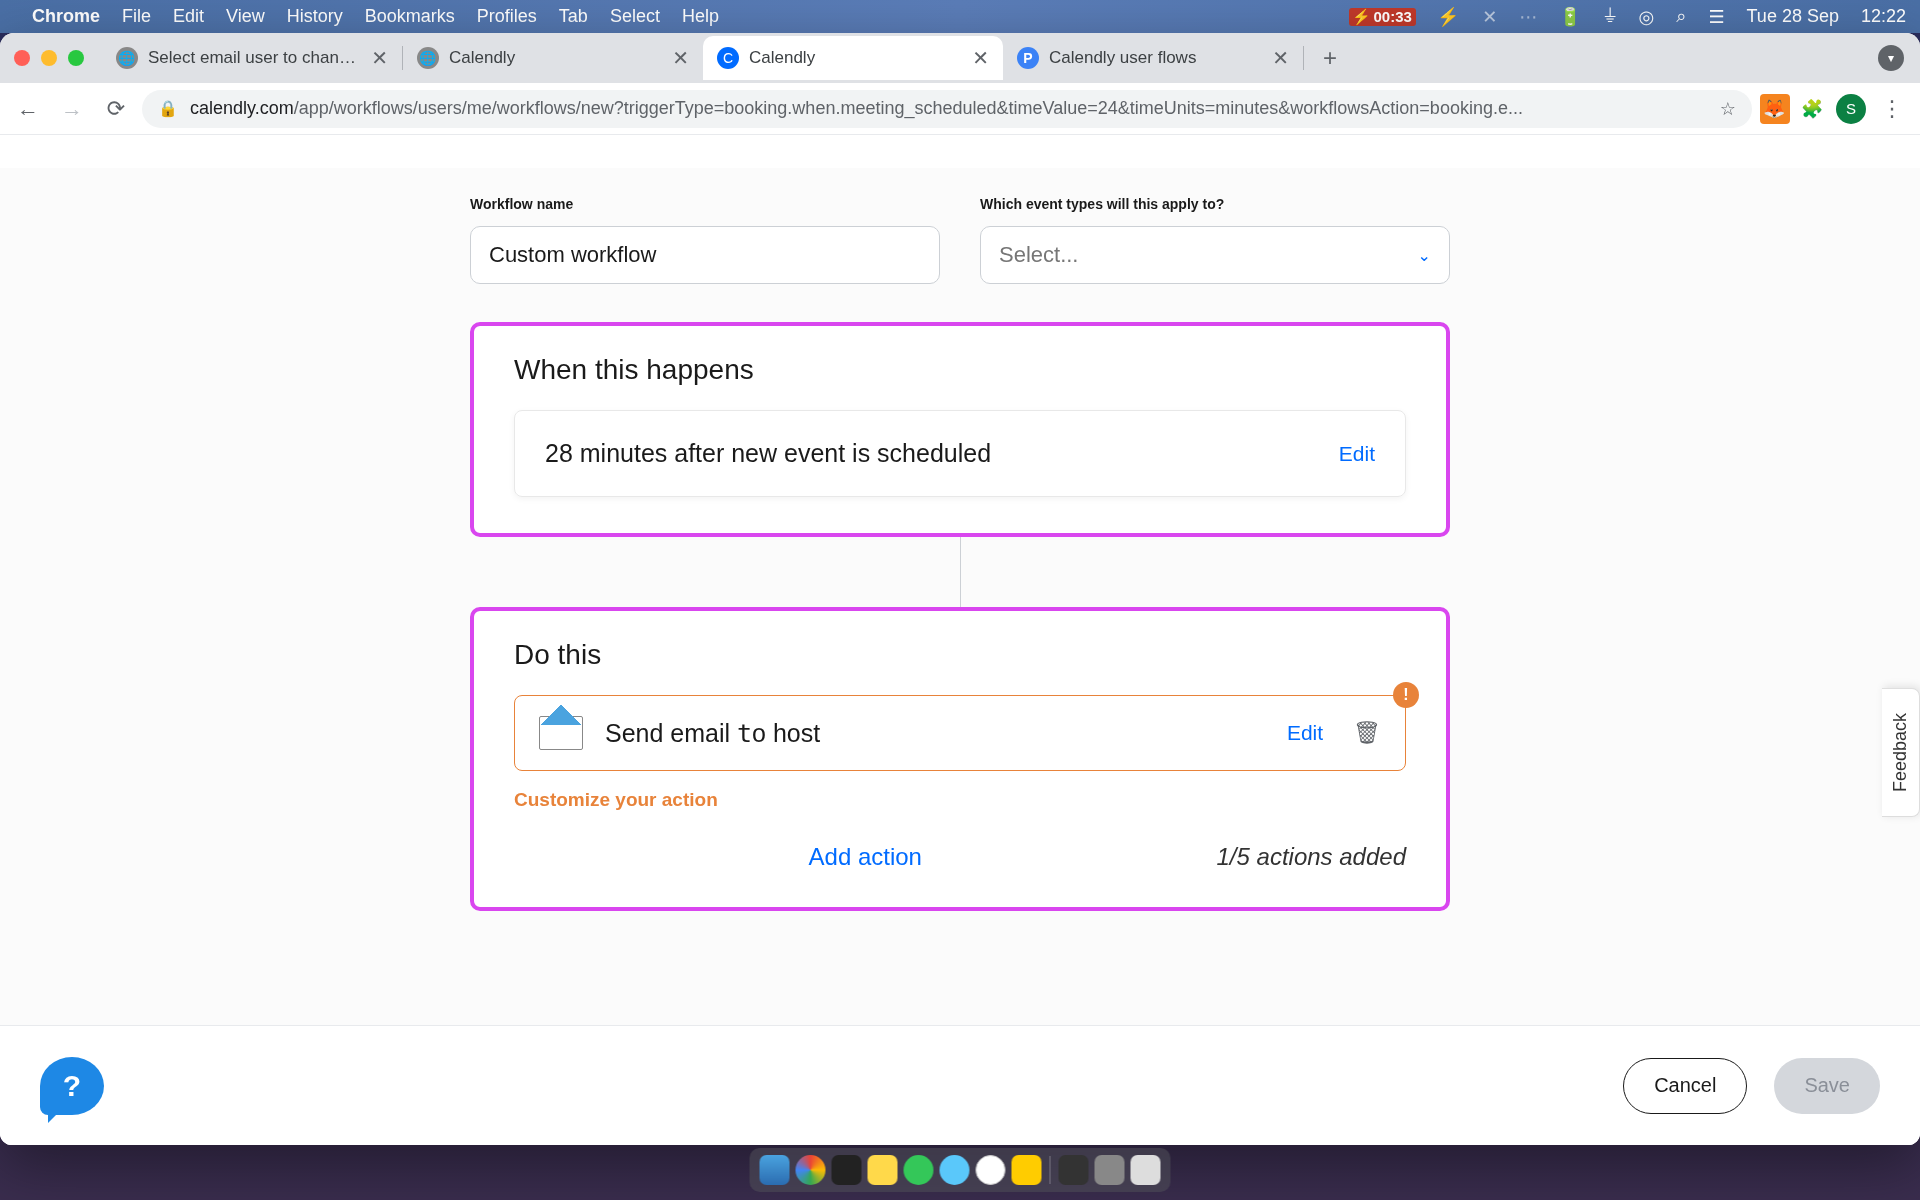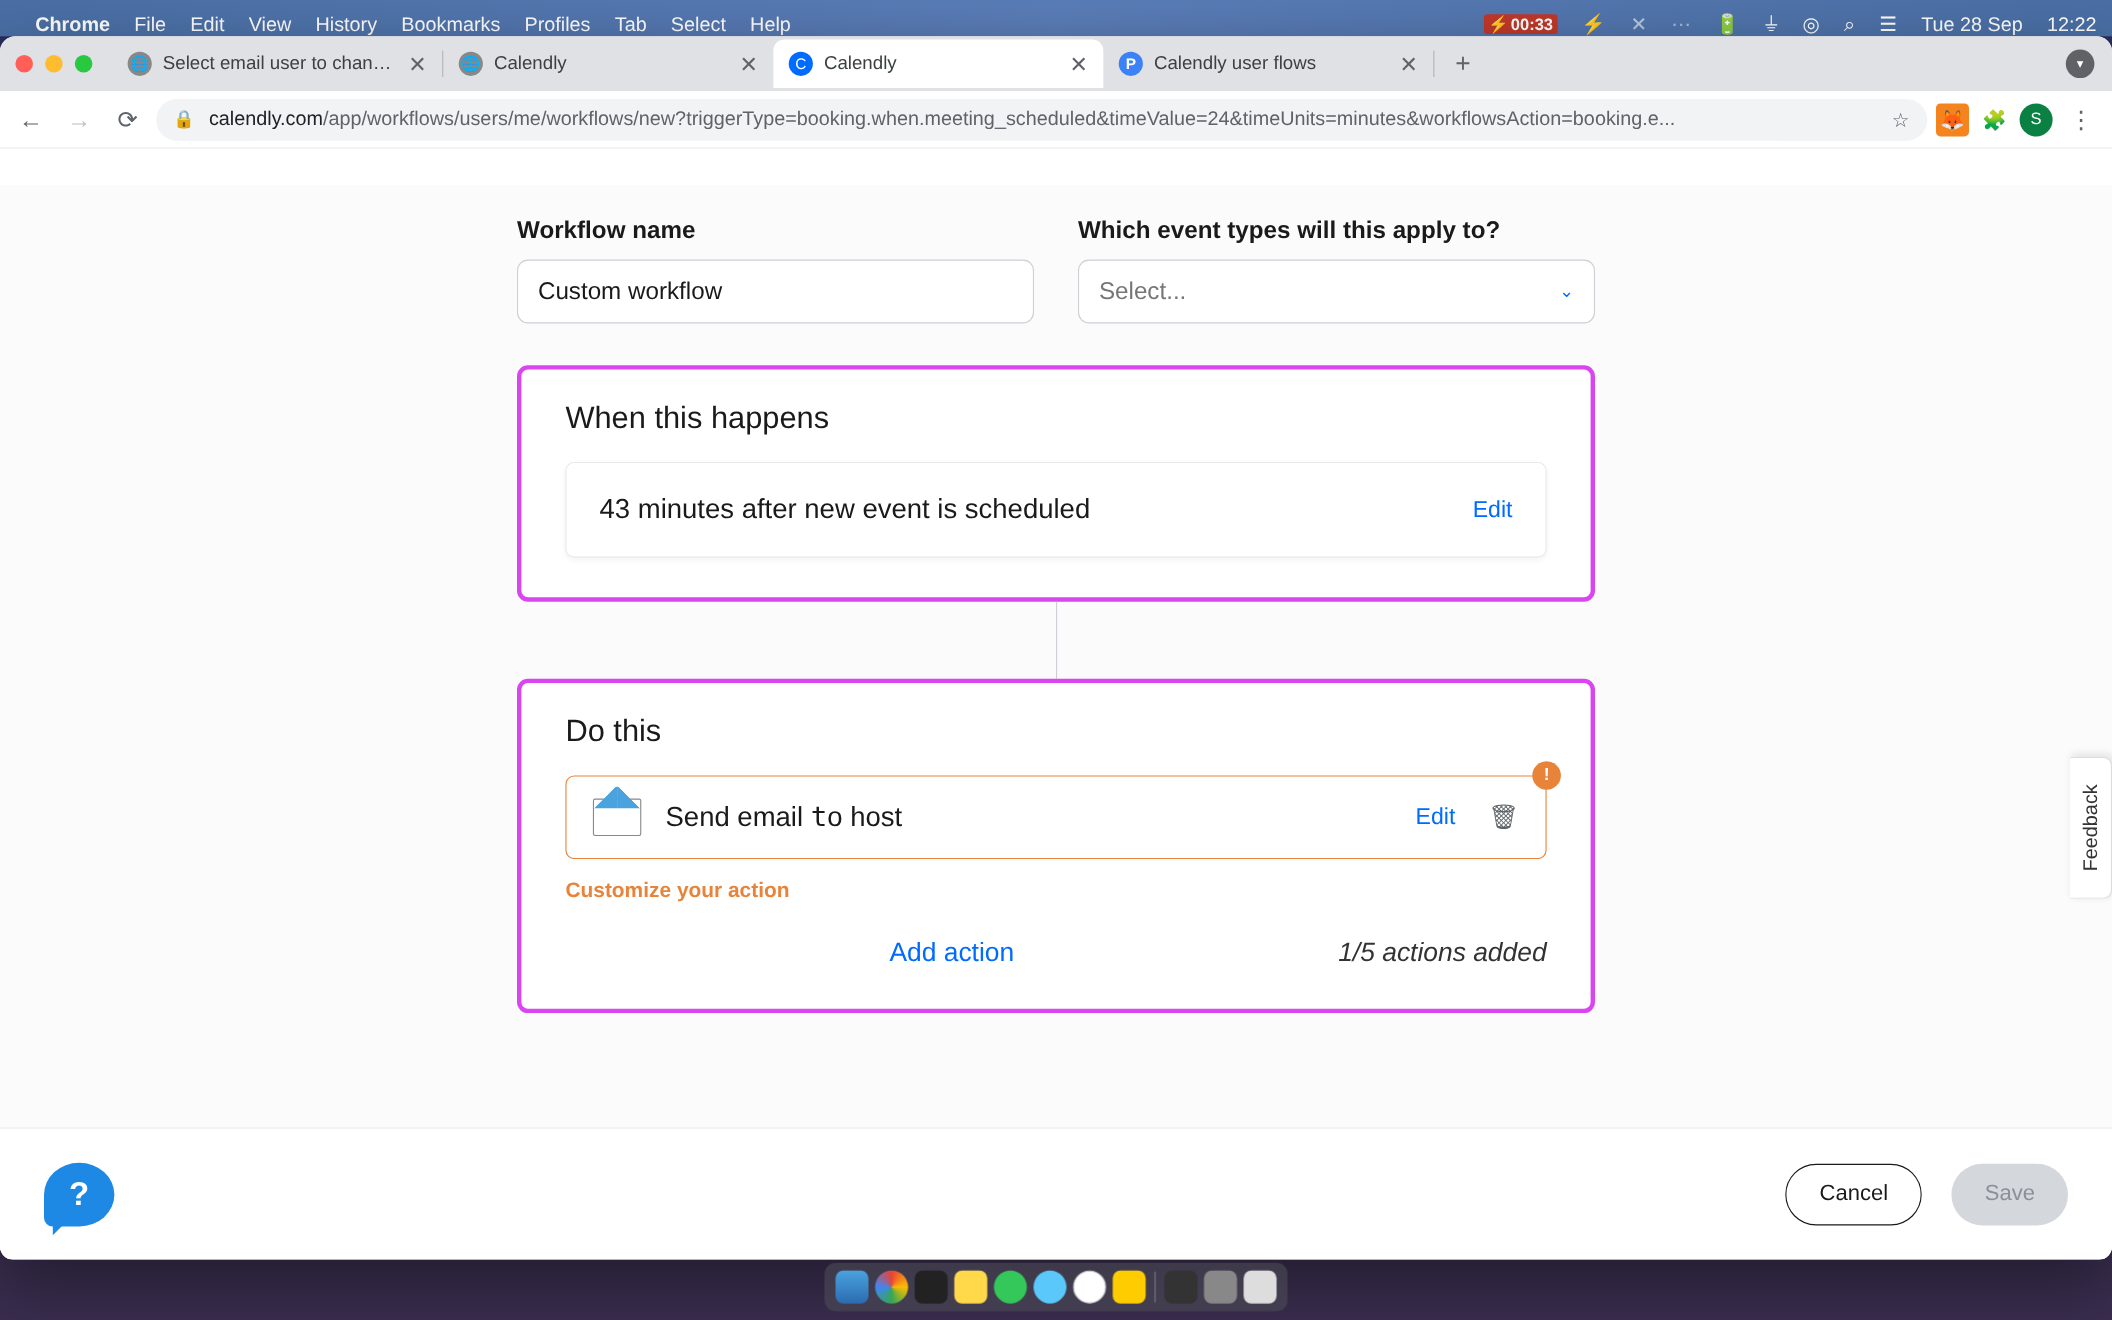"Chrome" .menubar { align-items: flex-end -> center }
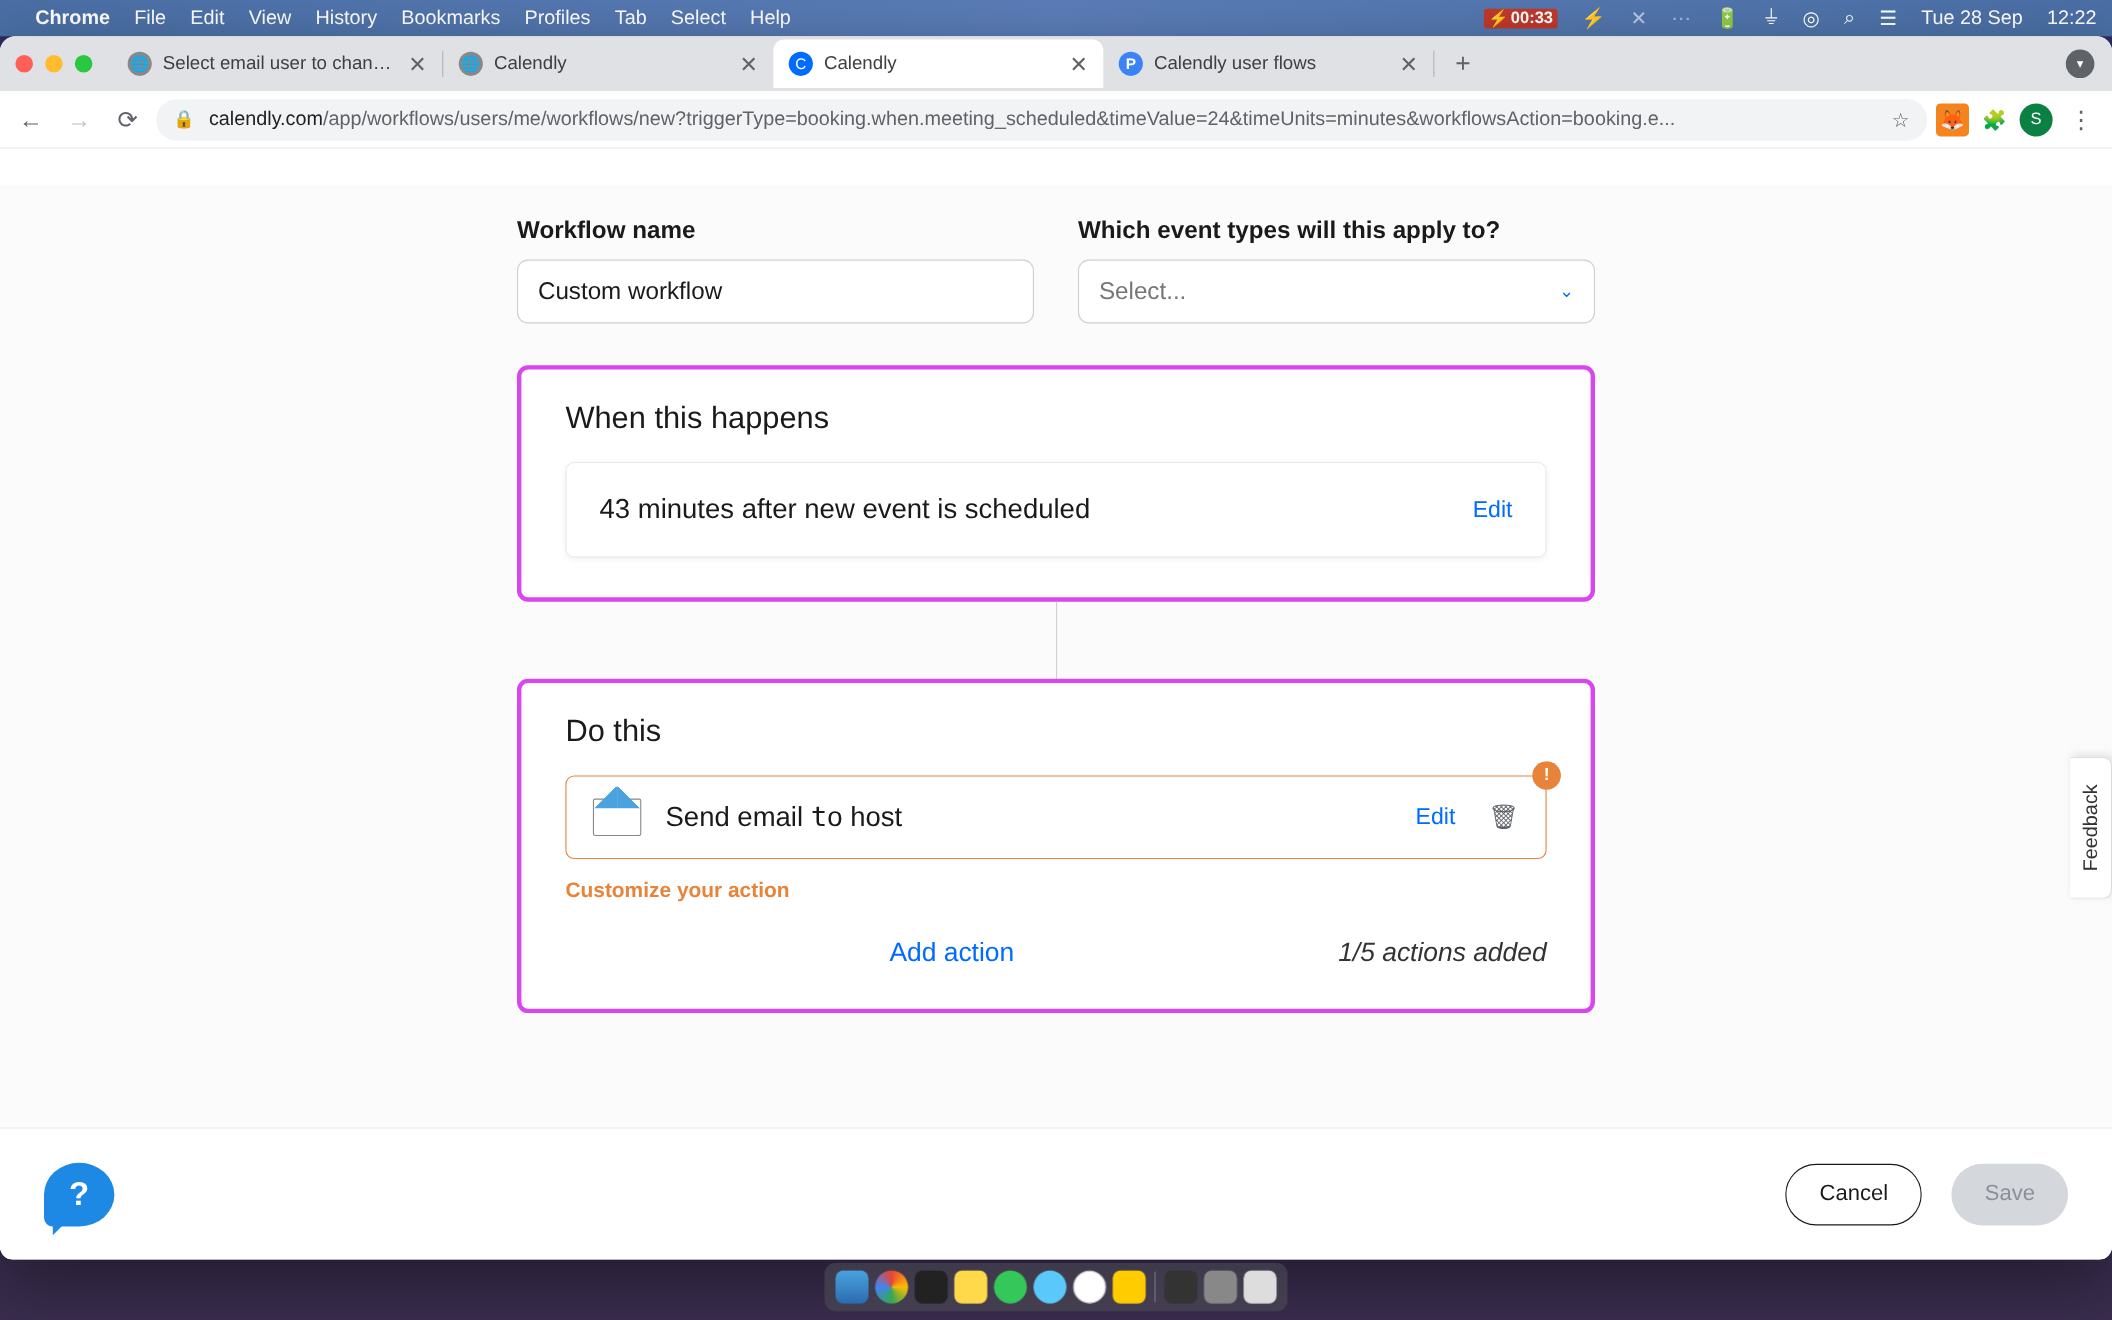"Workflow name" .field label { font-size: 22px -> 14px }
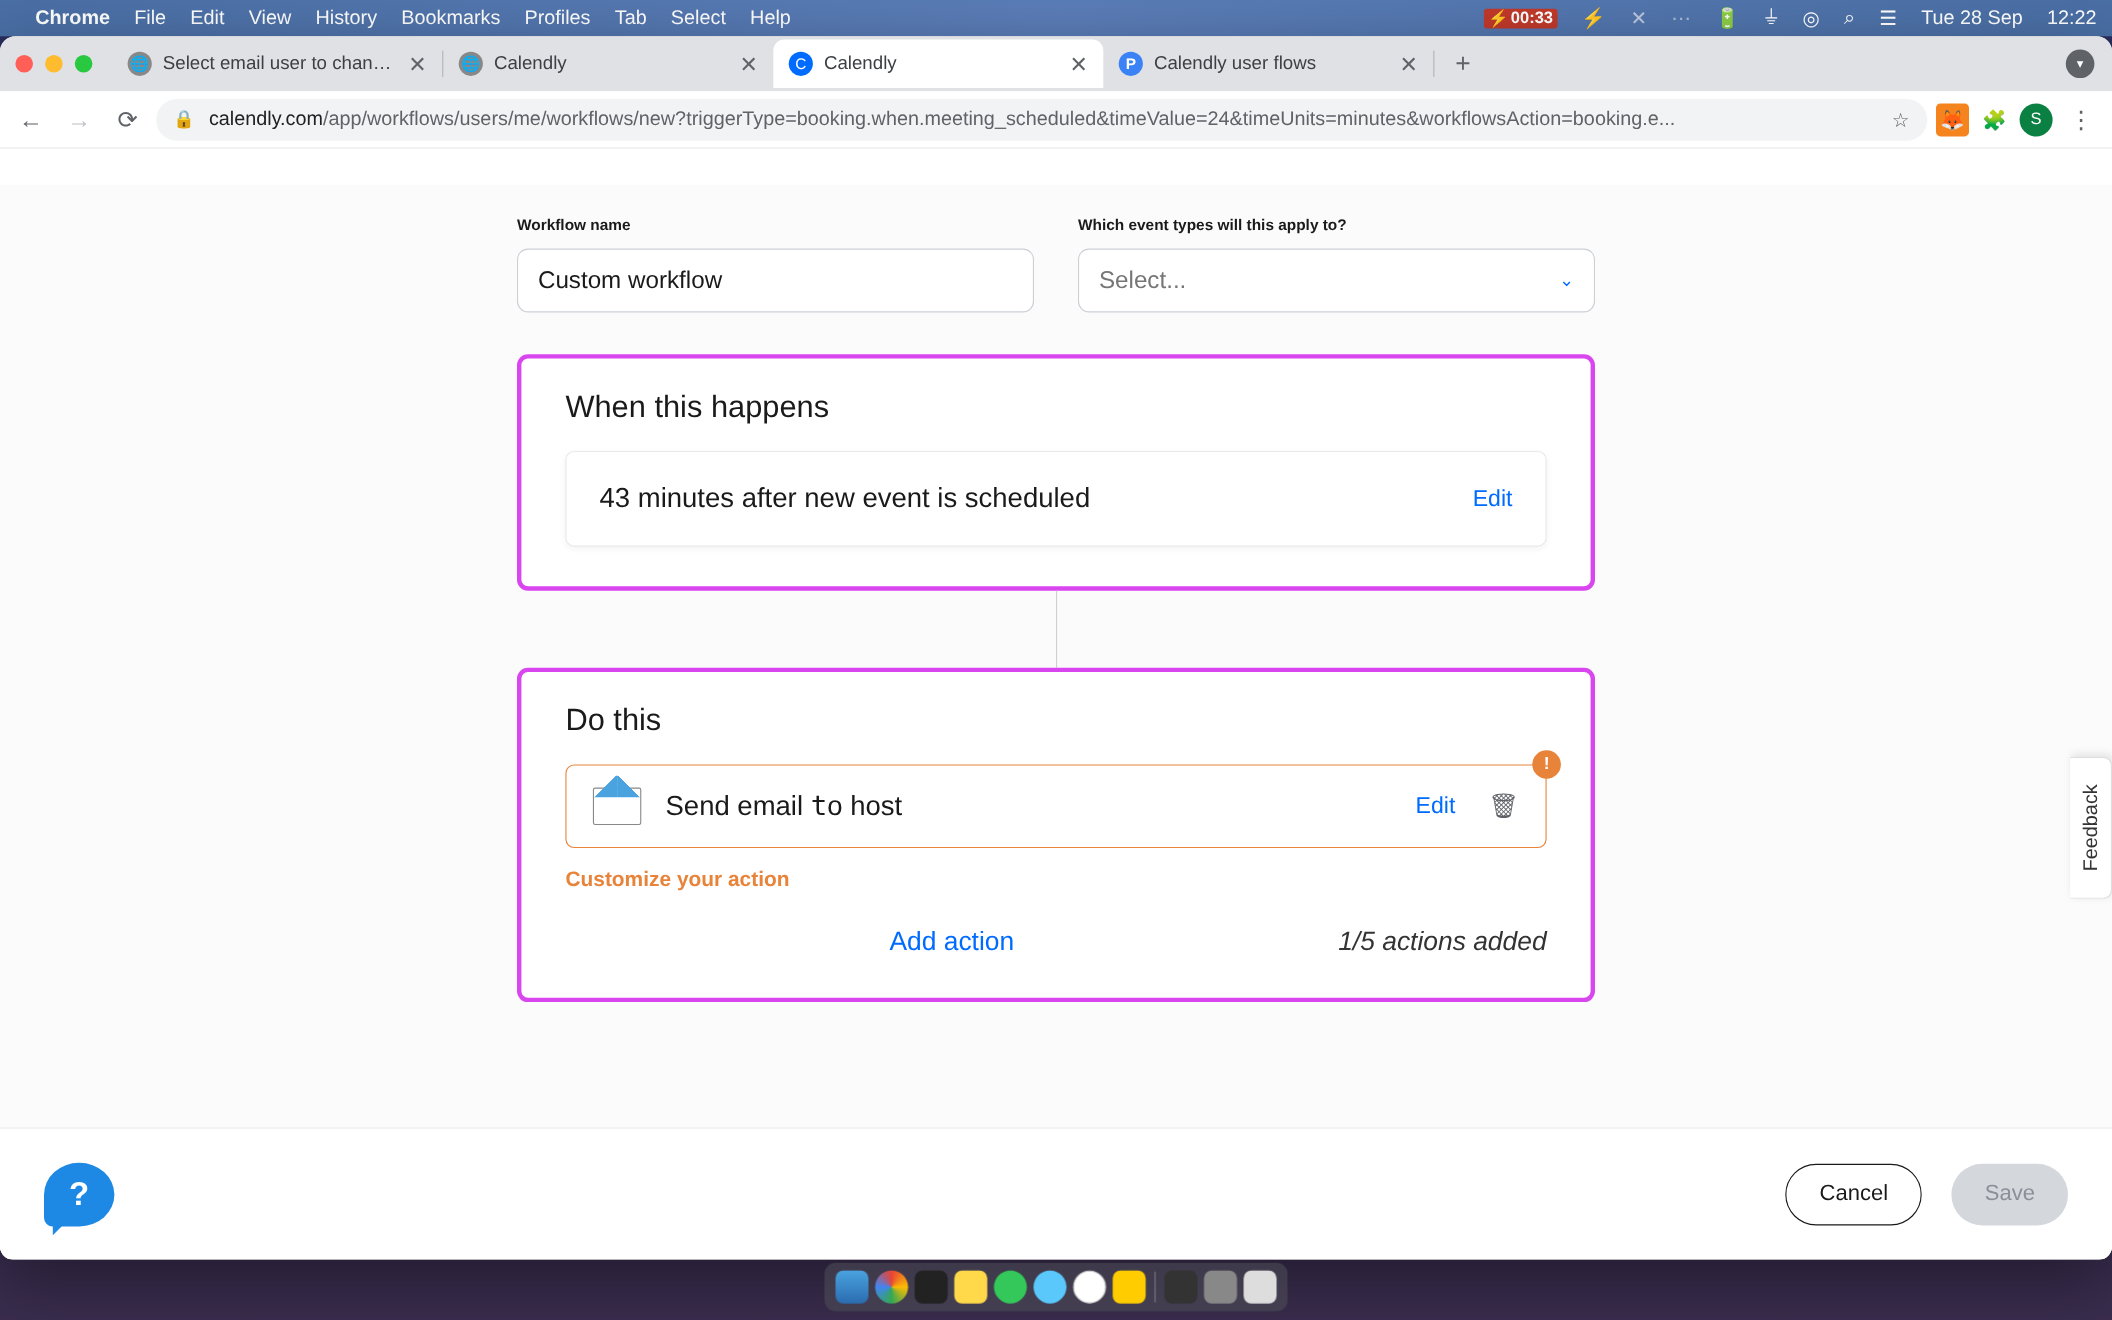"43 minutes after new event" span.desc { text: 43 -> 28 }
